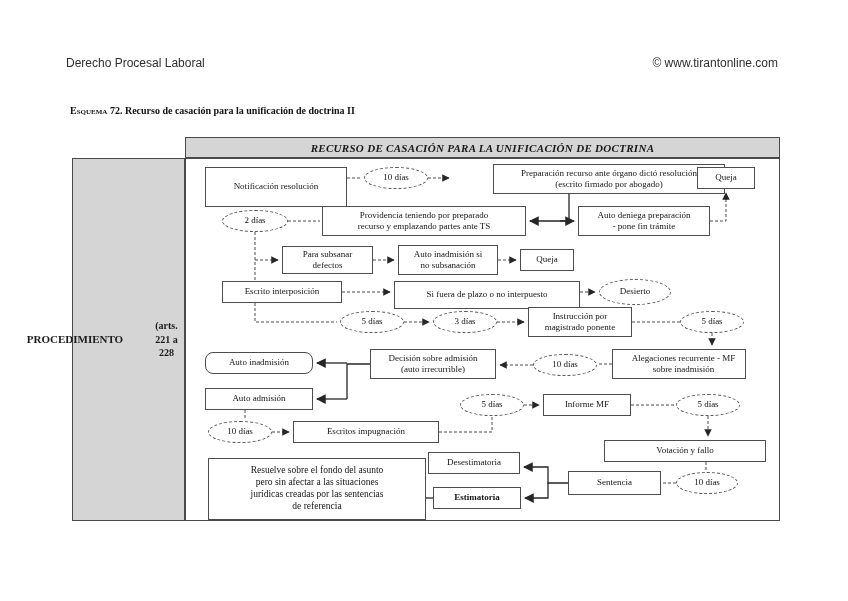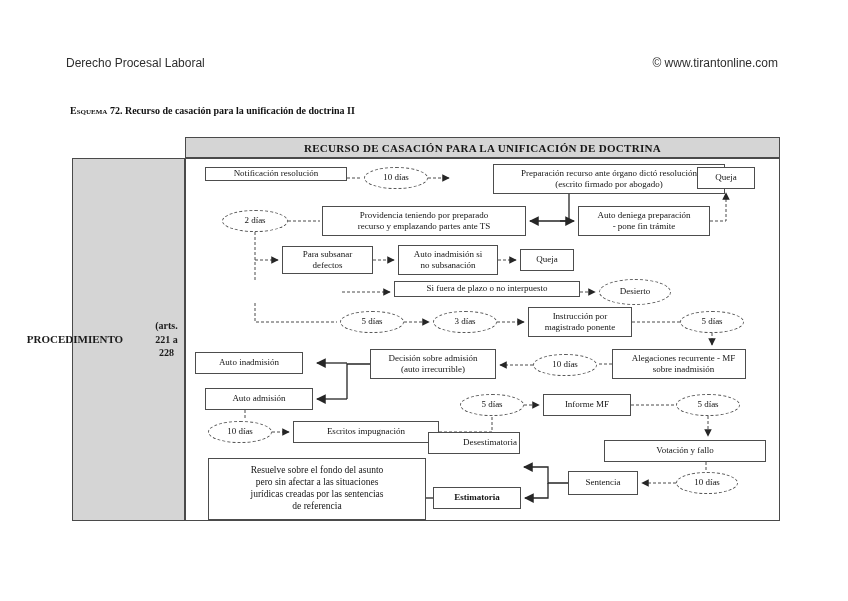"RECURSO DE CASACIÓN PARA LA UNIFICACIÓN DE DOCTRINA" .banner { font-style: none -> italic }
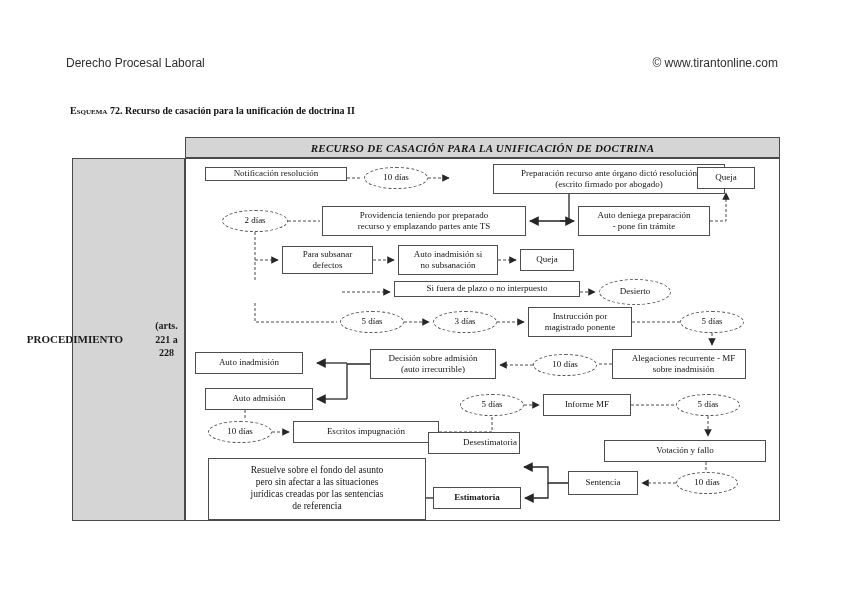"Notificación resolución" div.box { height: 14px -> 40px }
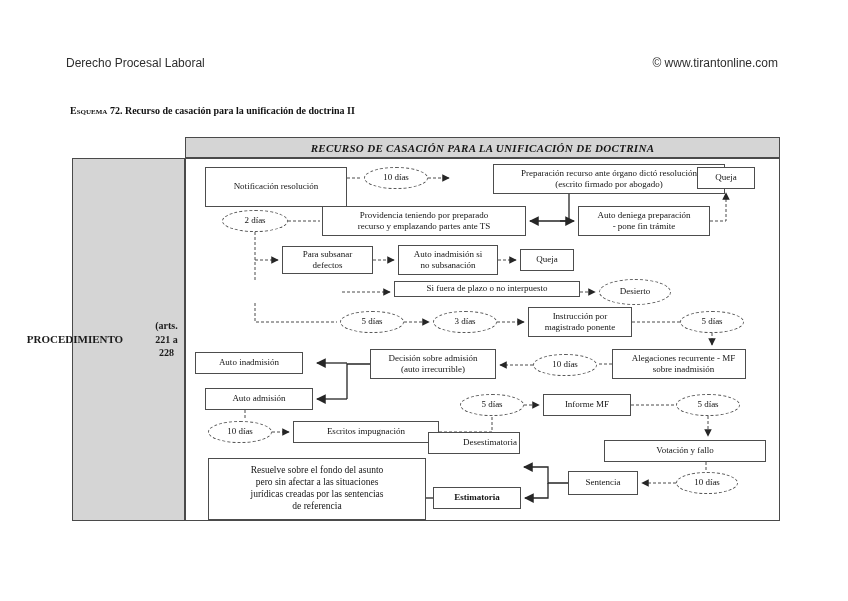"Escrito interposición" div.box { html: none -> <div> <span>Escrito interposición</span> </div> }
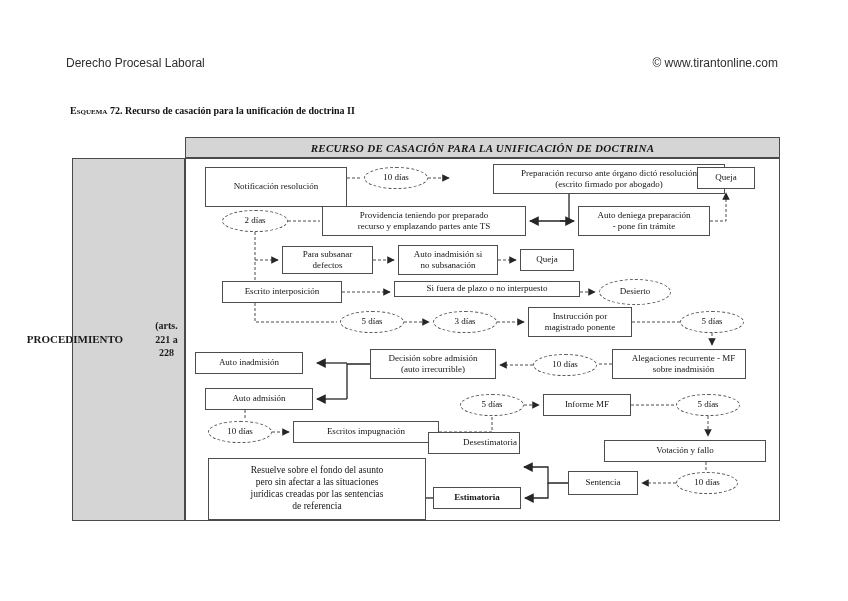"Si fuera de plazo o" div.box { height: 16px -> 28px }
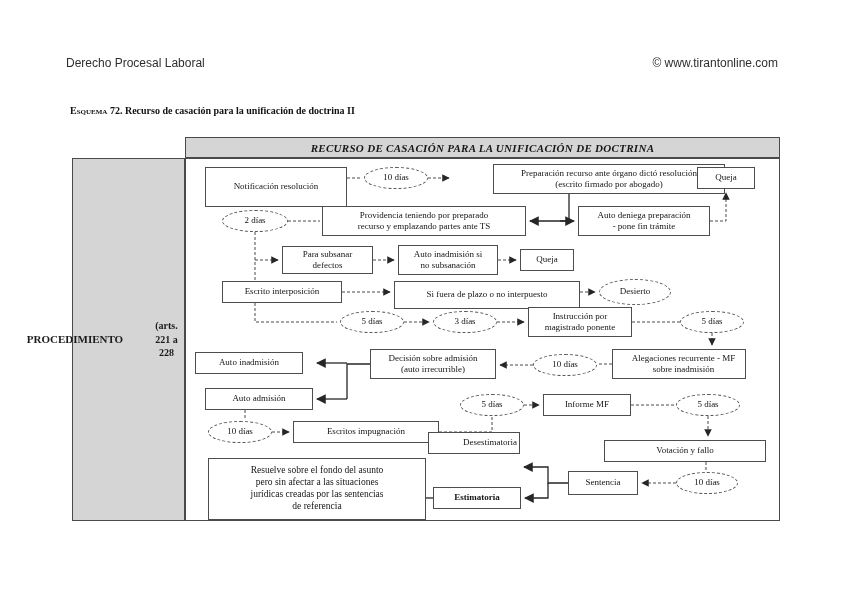"Auto inadmisión" div.box { border-radius: none -> 8px; left: 195px -> 205px }
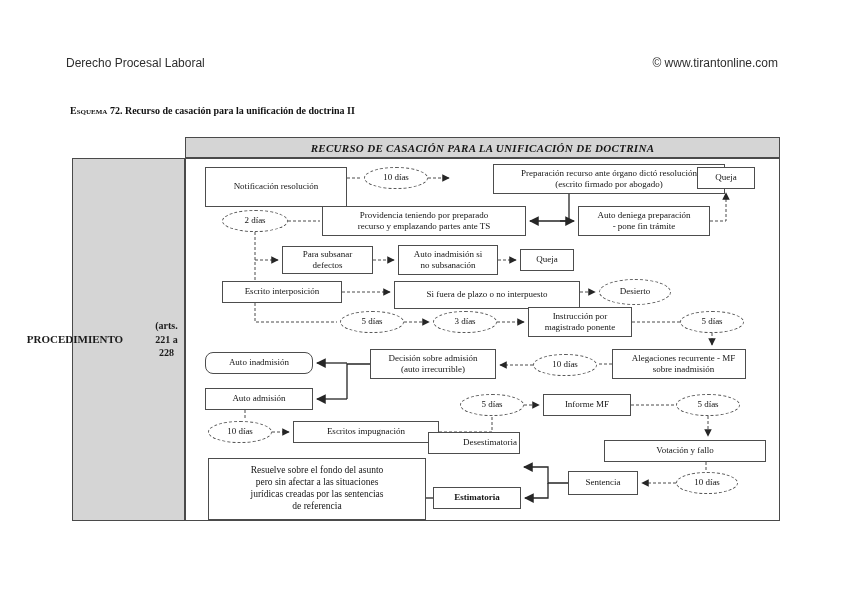"Desestimatoria" div.box { align-items: flex-end -> none; top: 432px -> 452px }
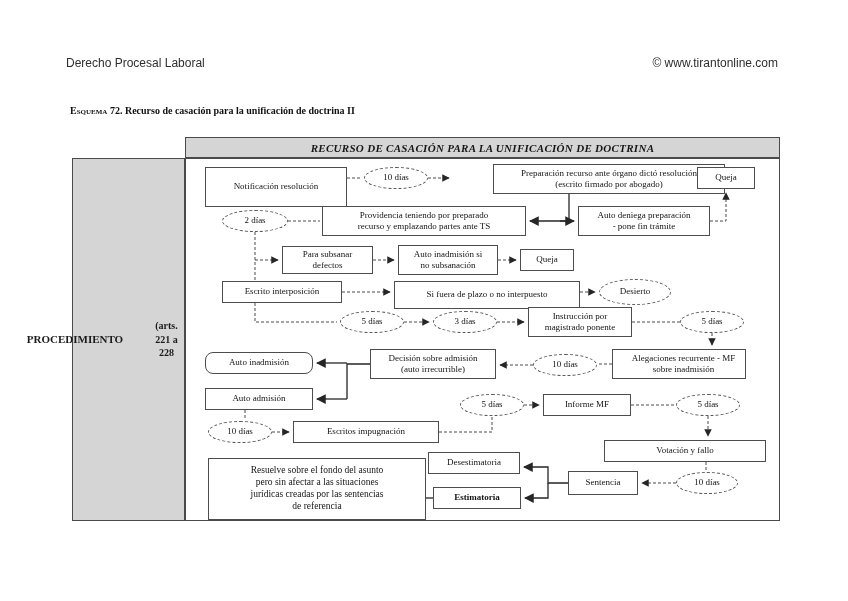"Sentencia" div.box { width: 70px -> 93px }
